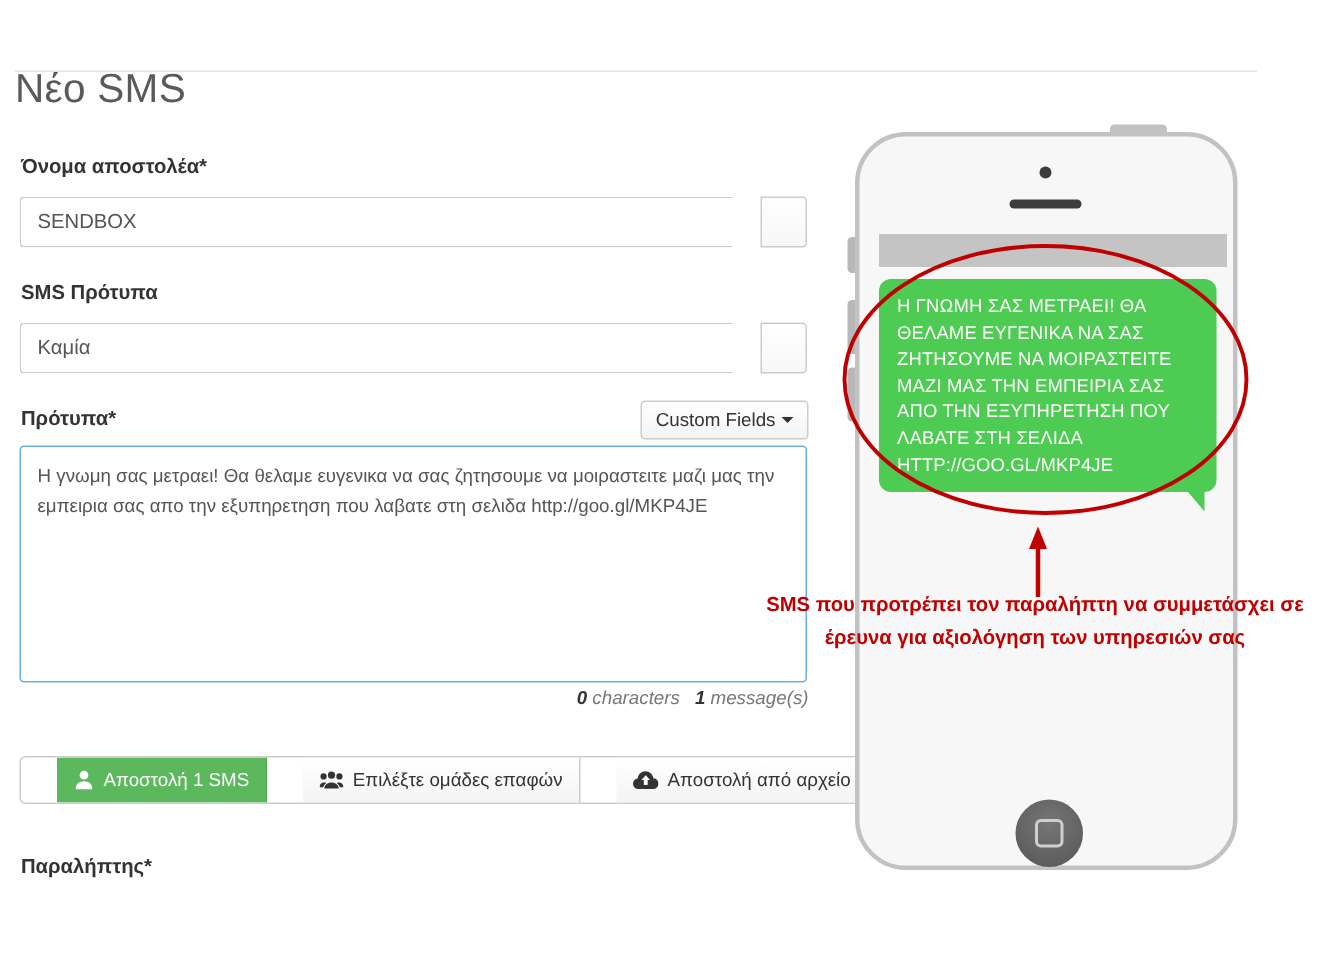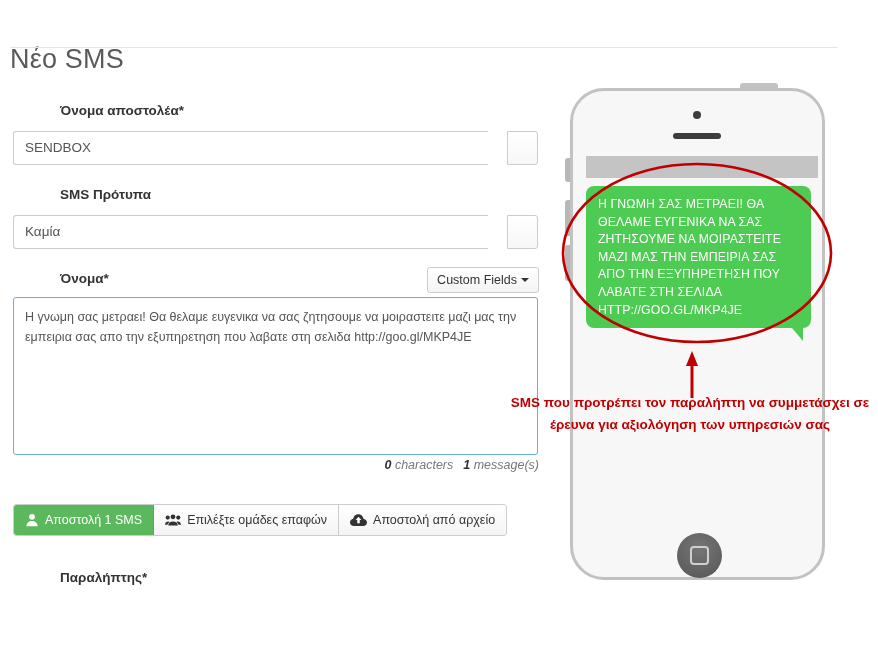"Όνομα αποστολέα*" .field-label { margin-left: 46px -> none }
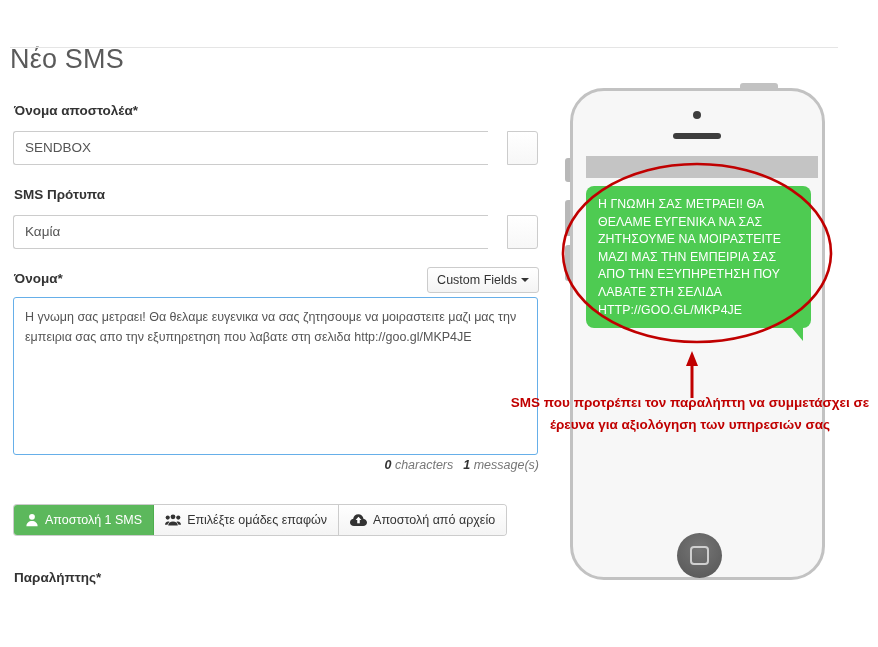"Όνομα*" div.field-label { text: Όνομα -> Πρότυπα }
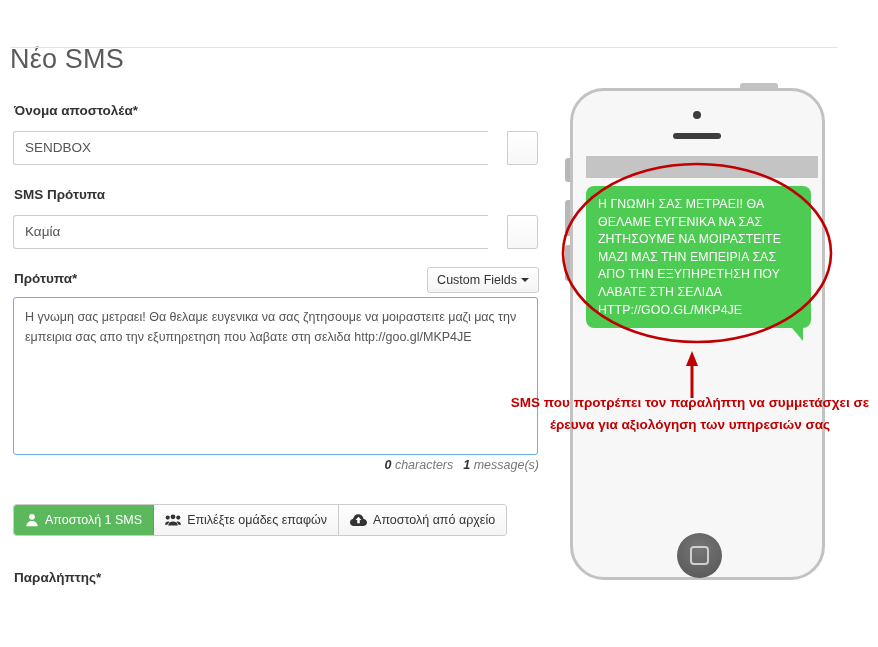"Αποστολή 1 SMS" .btn { margin-left: none -> 24px }
